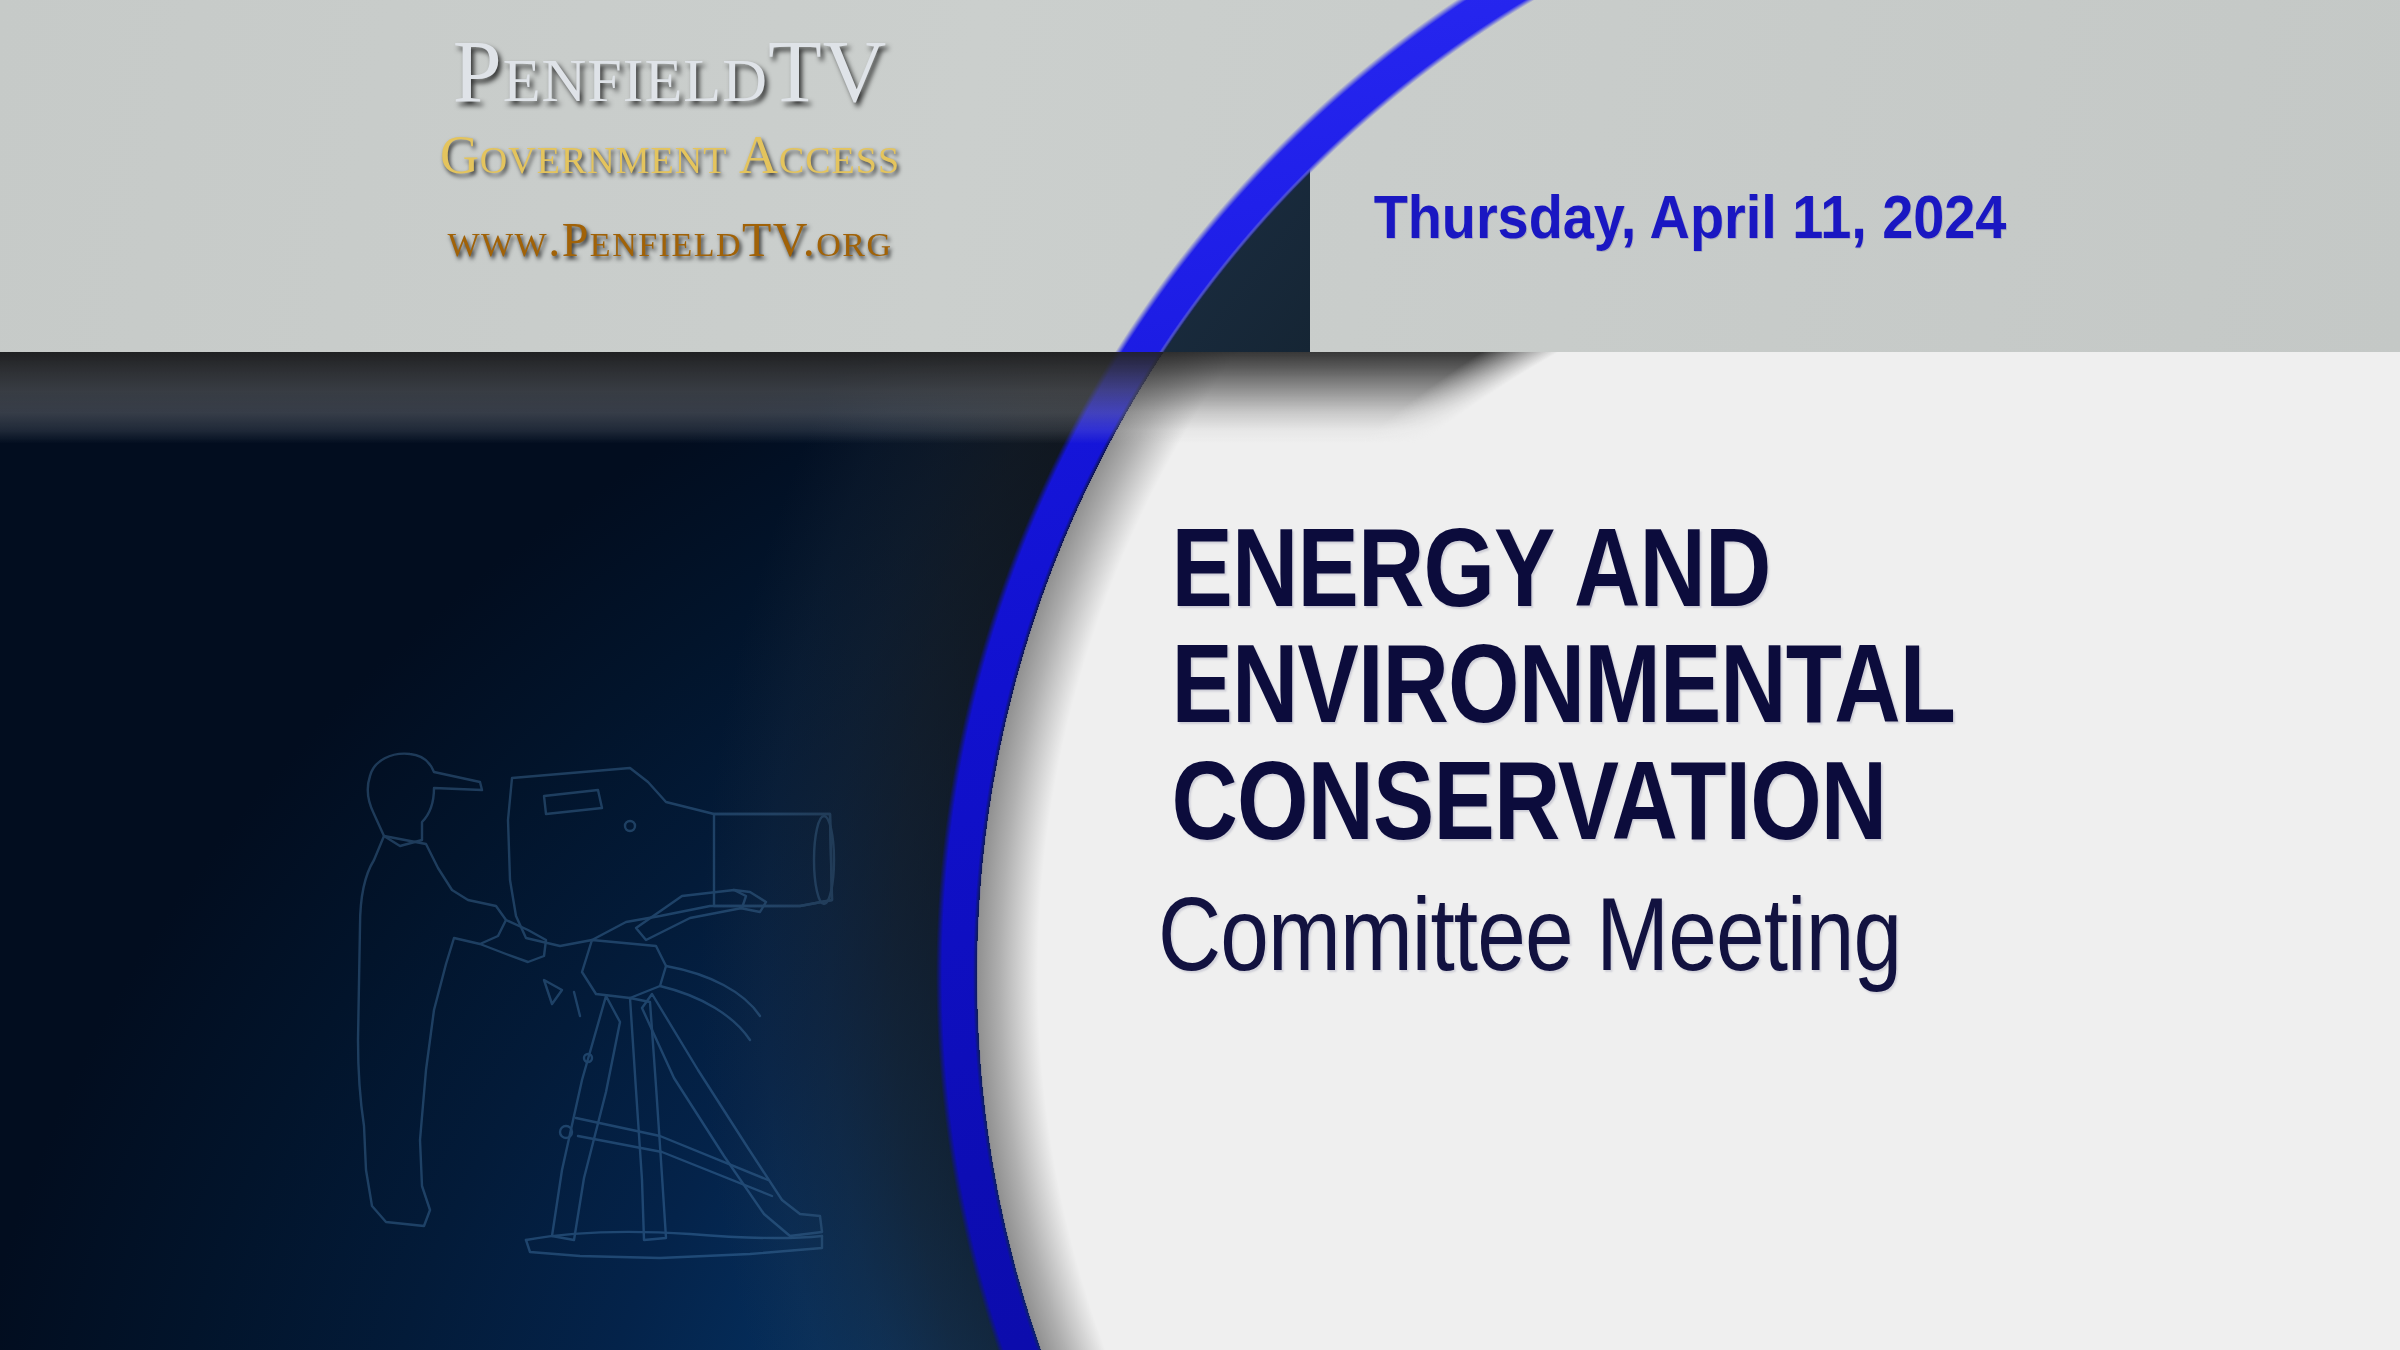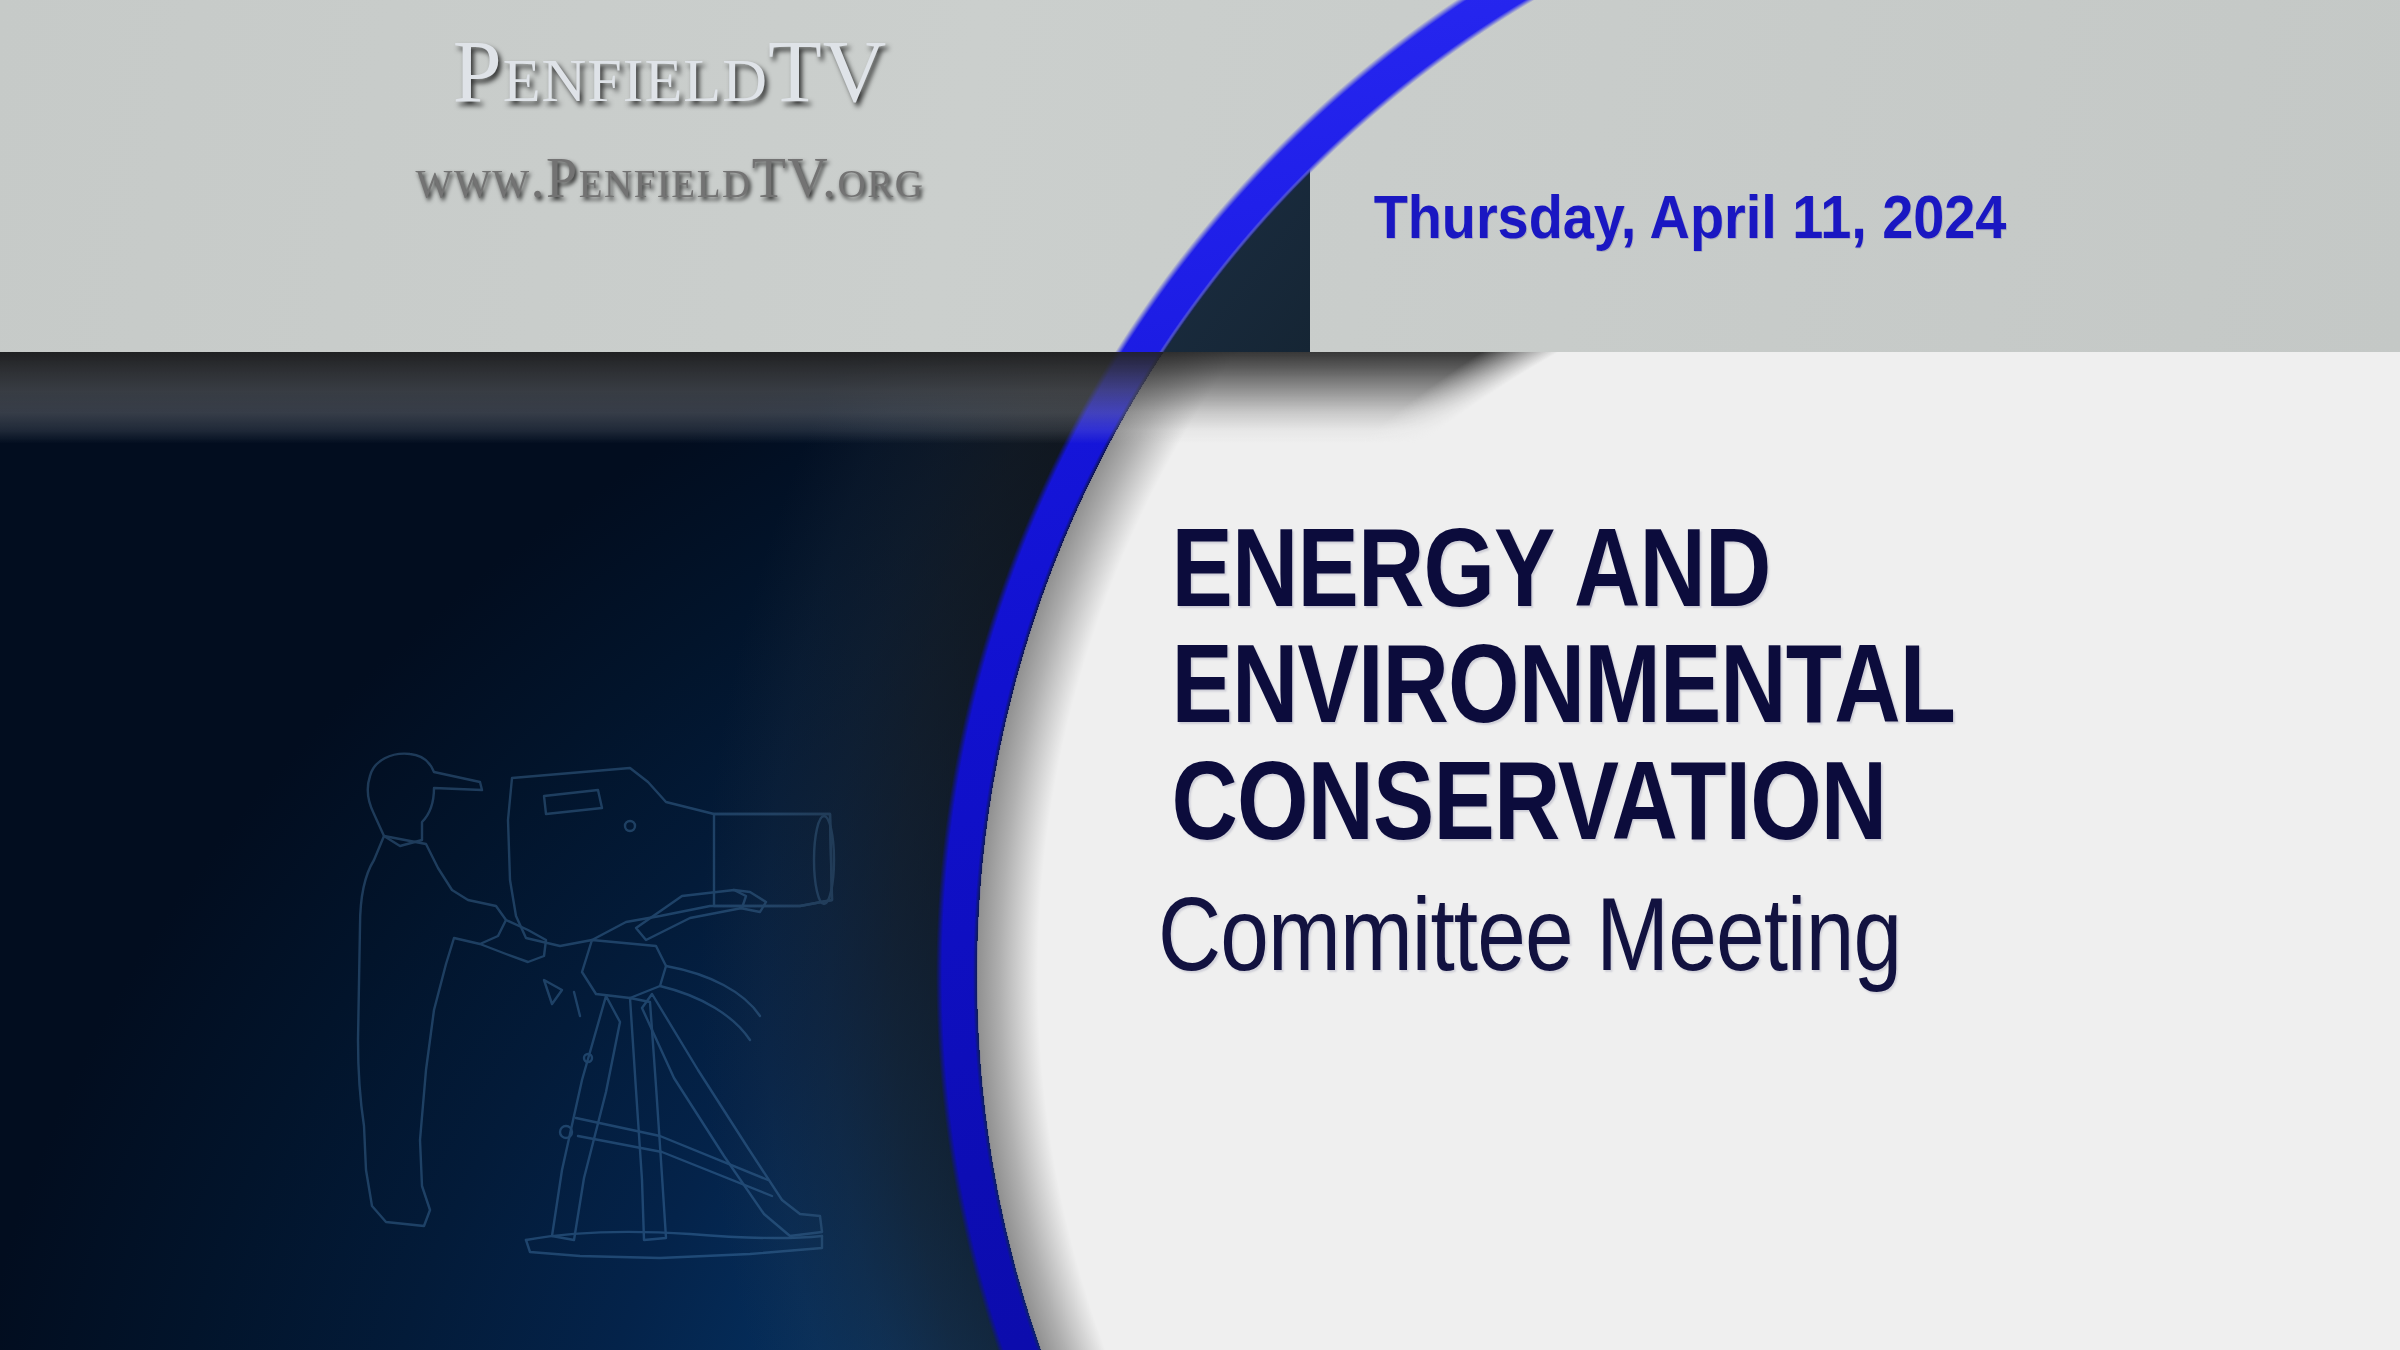"Government Access" div.logo-sub { html: none -> <div>Government Access</div> }
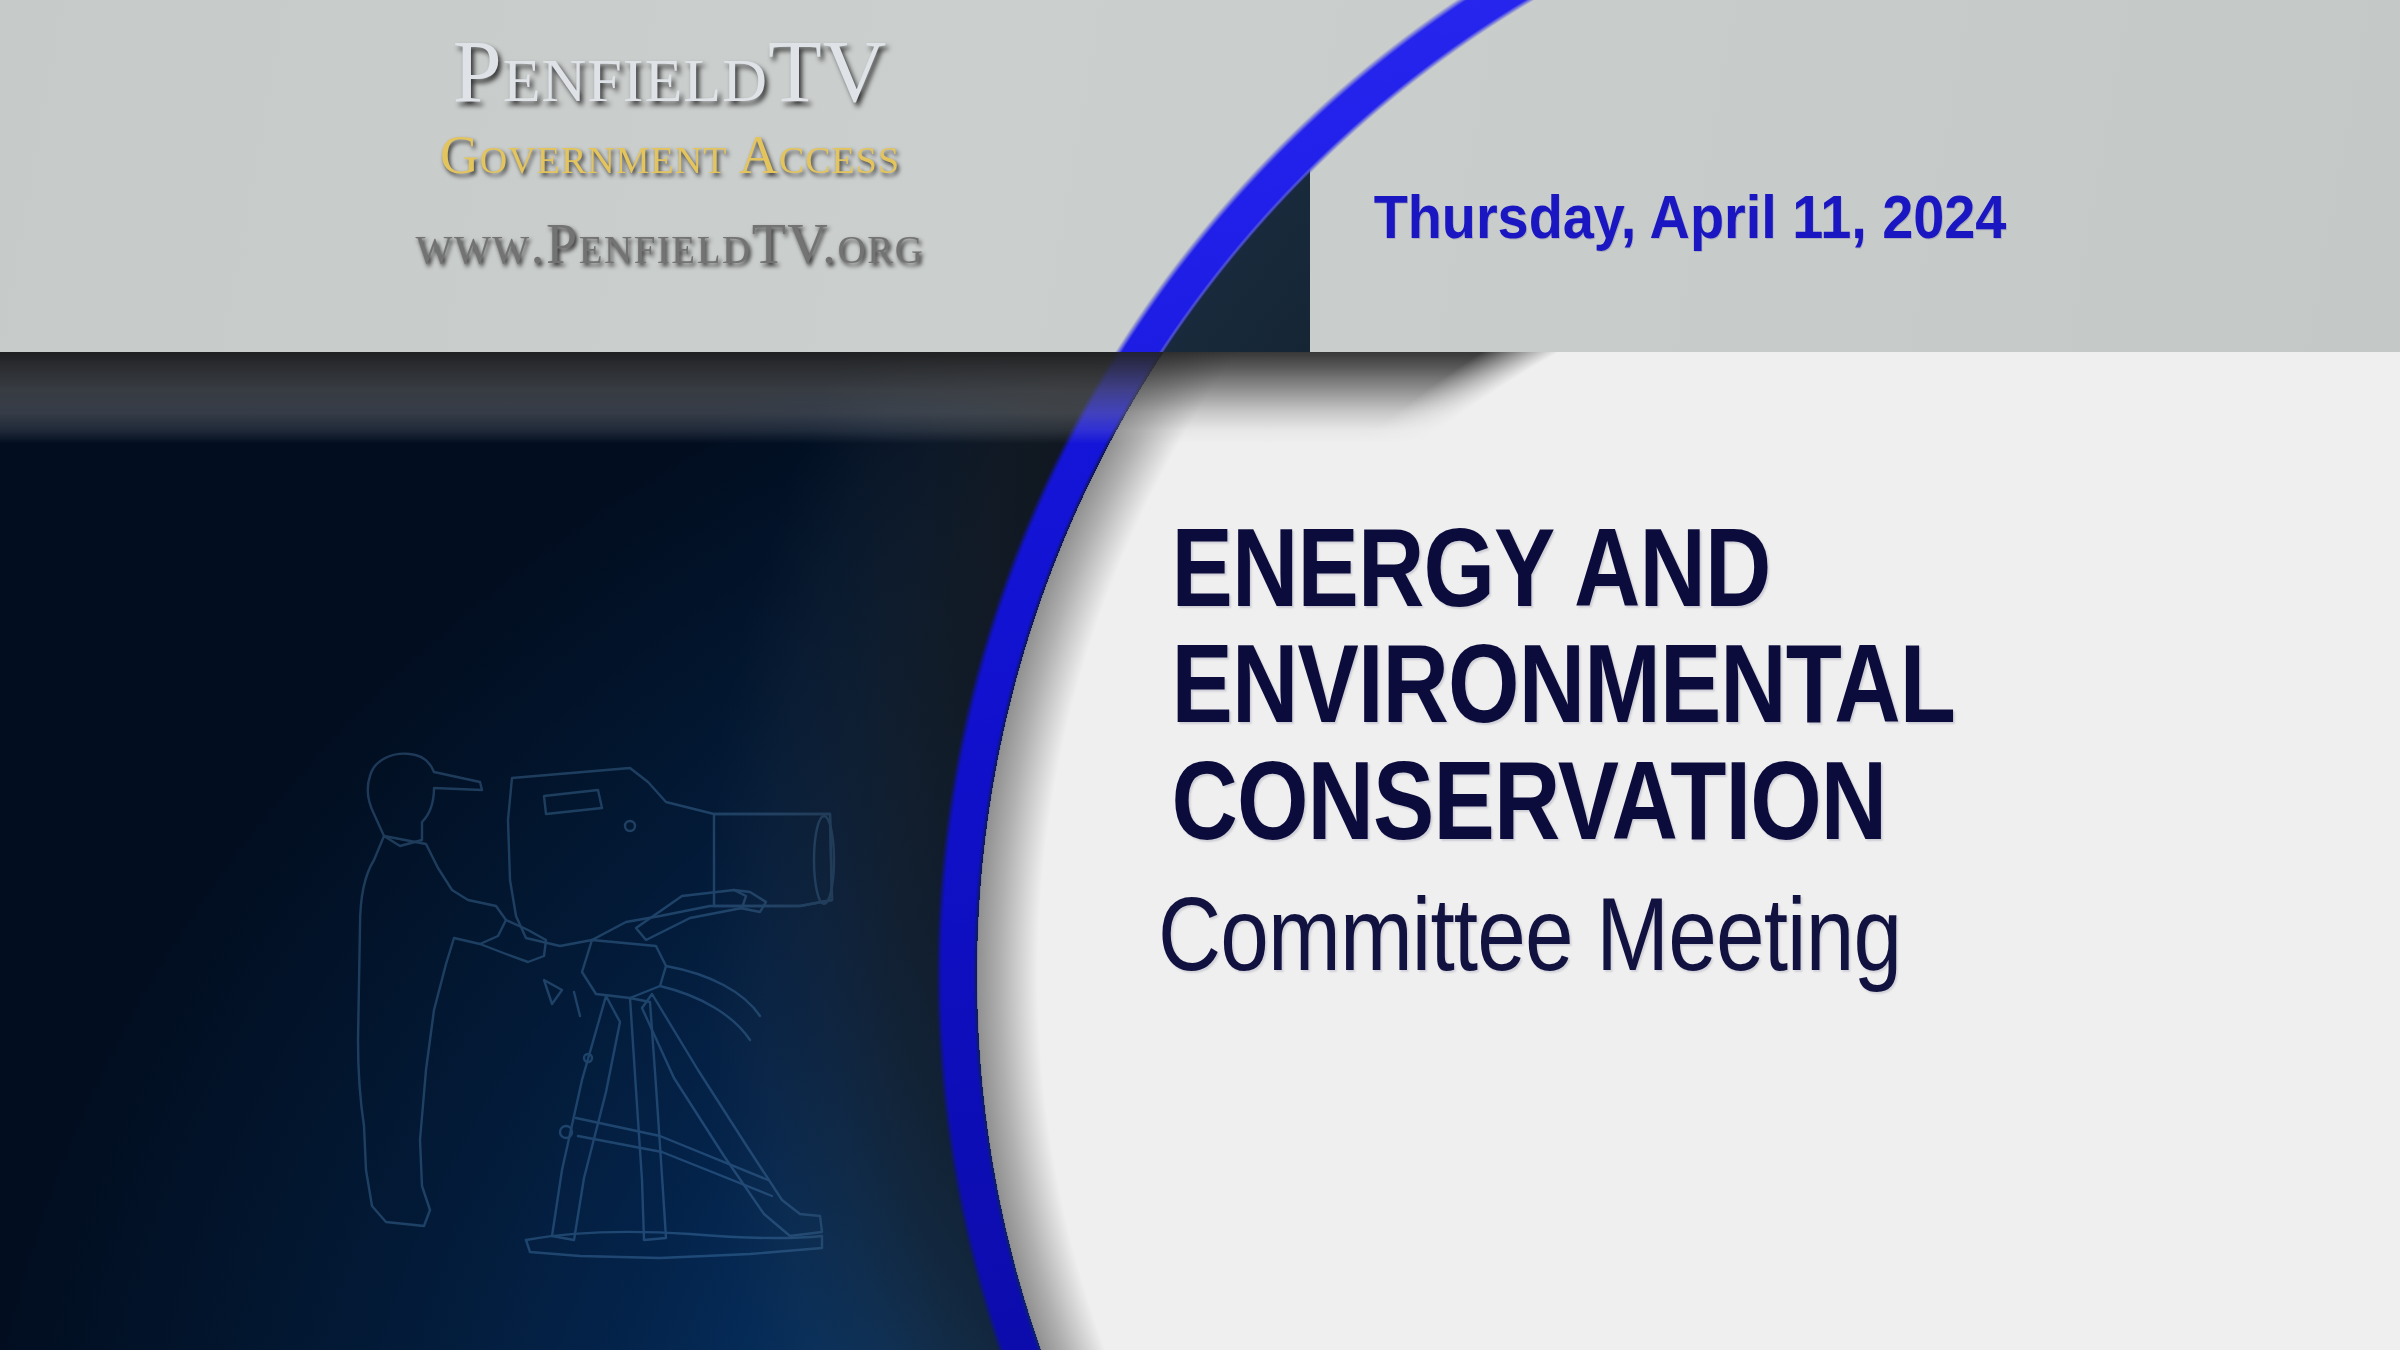"www.PenfieldTV.org" .logo-url { color: #737373 -> #a16207; font-size: 56px -> 48px }
